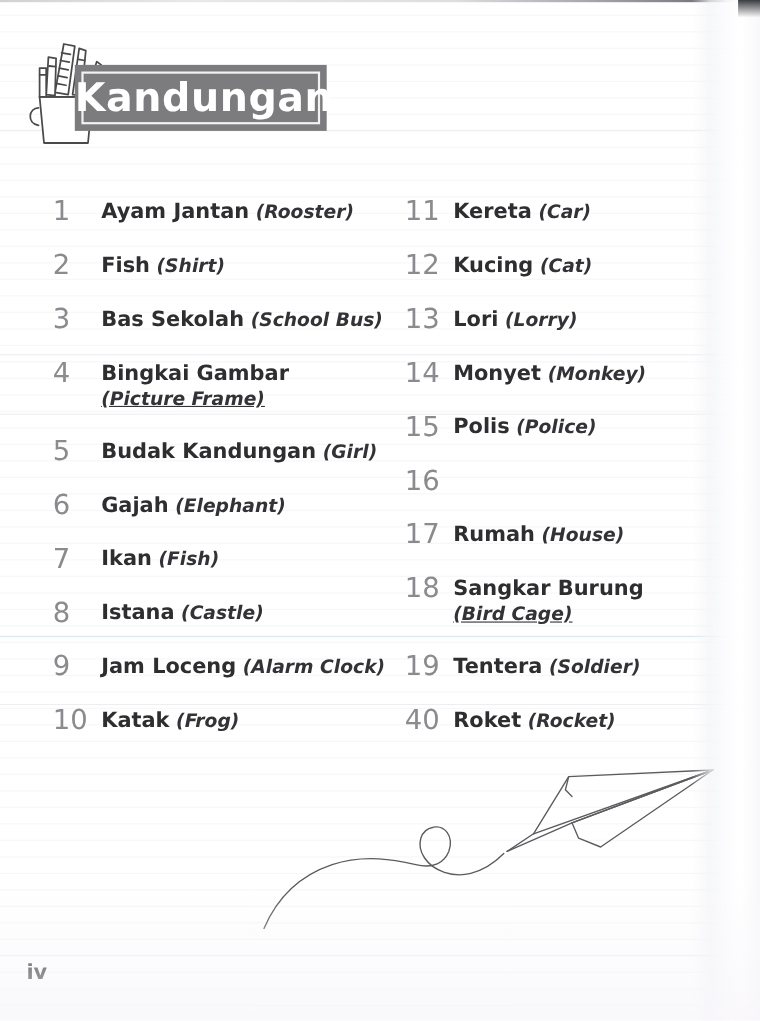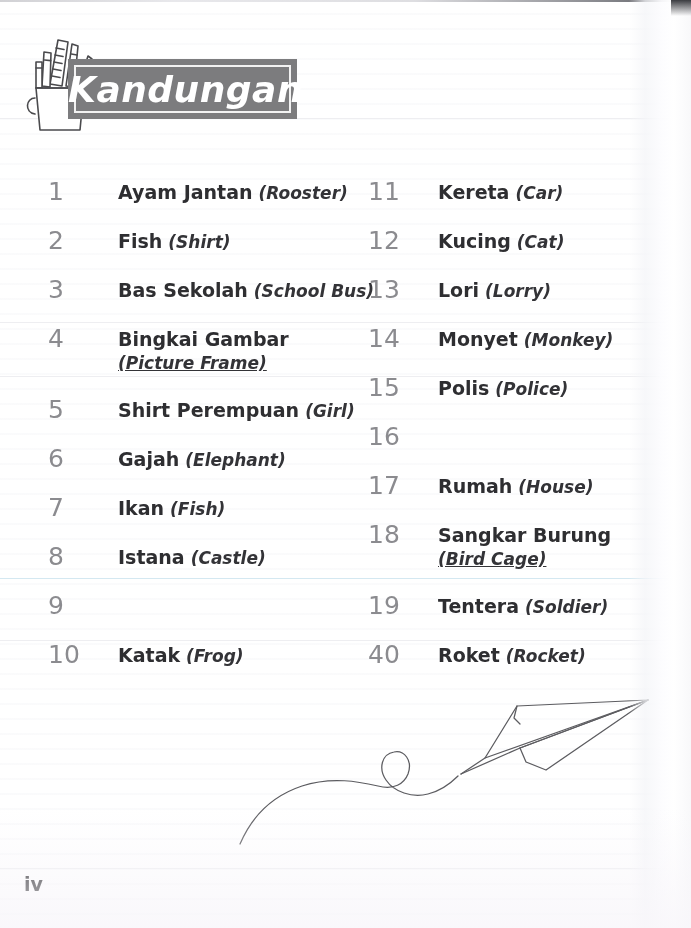"Kandungan" .title-text { font-style: italic -> none }
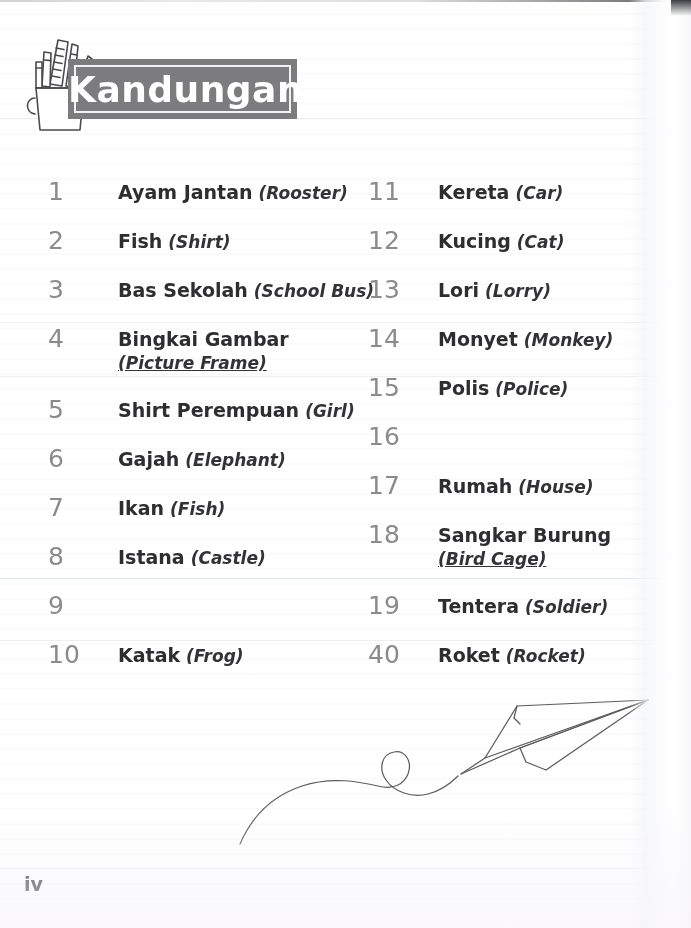"Ayam Jantan (Rooster)" .entry-line { margin-left: 26px -> none }
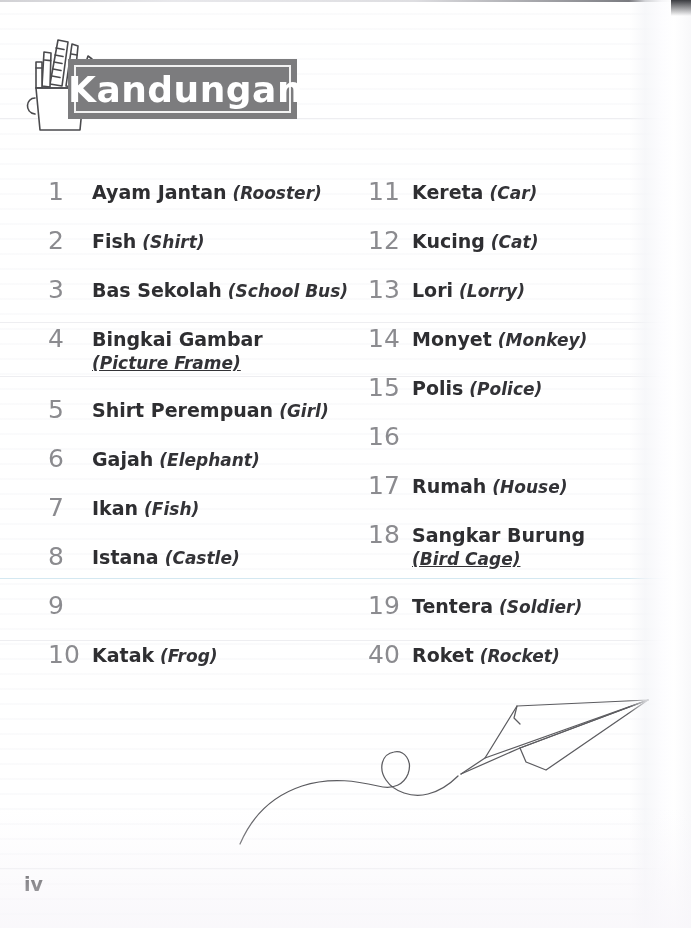"Shirt Perempuan" span.entry-malay { text: Shirt Perempuan -> Budak Kandungan }
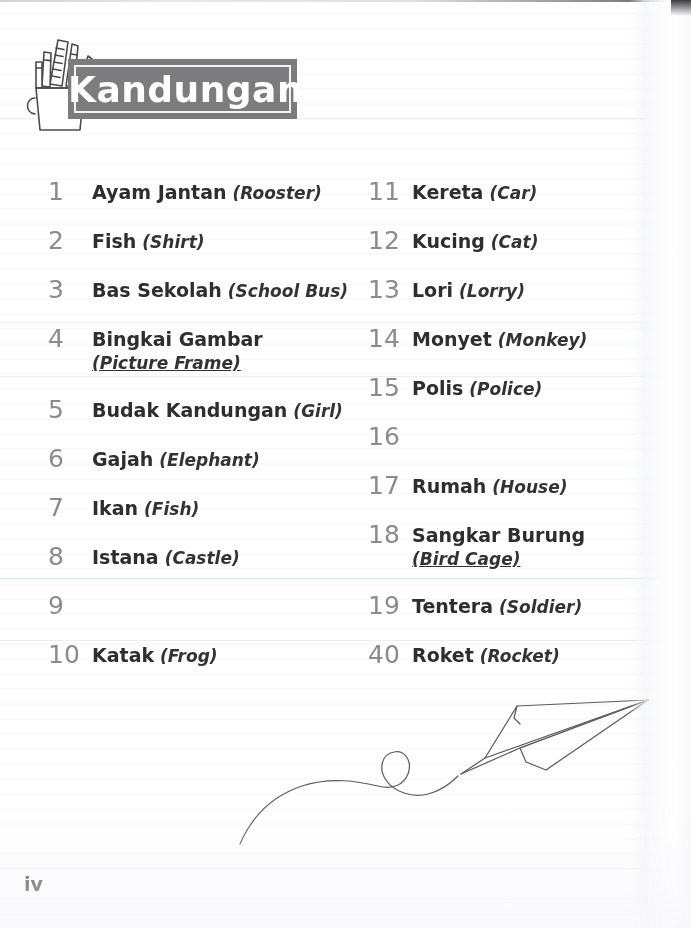"Jam Loceng (Alarm Clock)" div.entry-body { html: none -> <div> <div><span>Jam Loceng</span><span>(Alarm Clock)</span></div> </div> }
